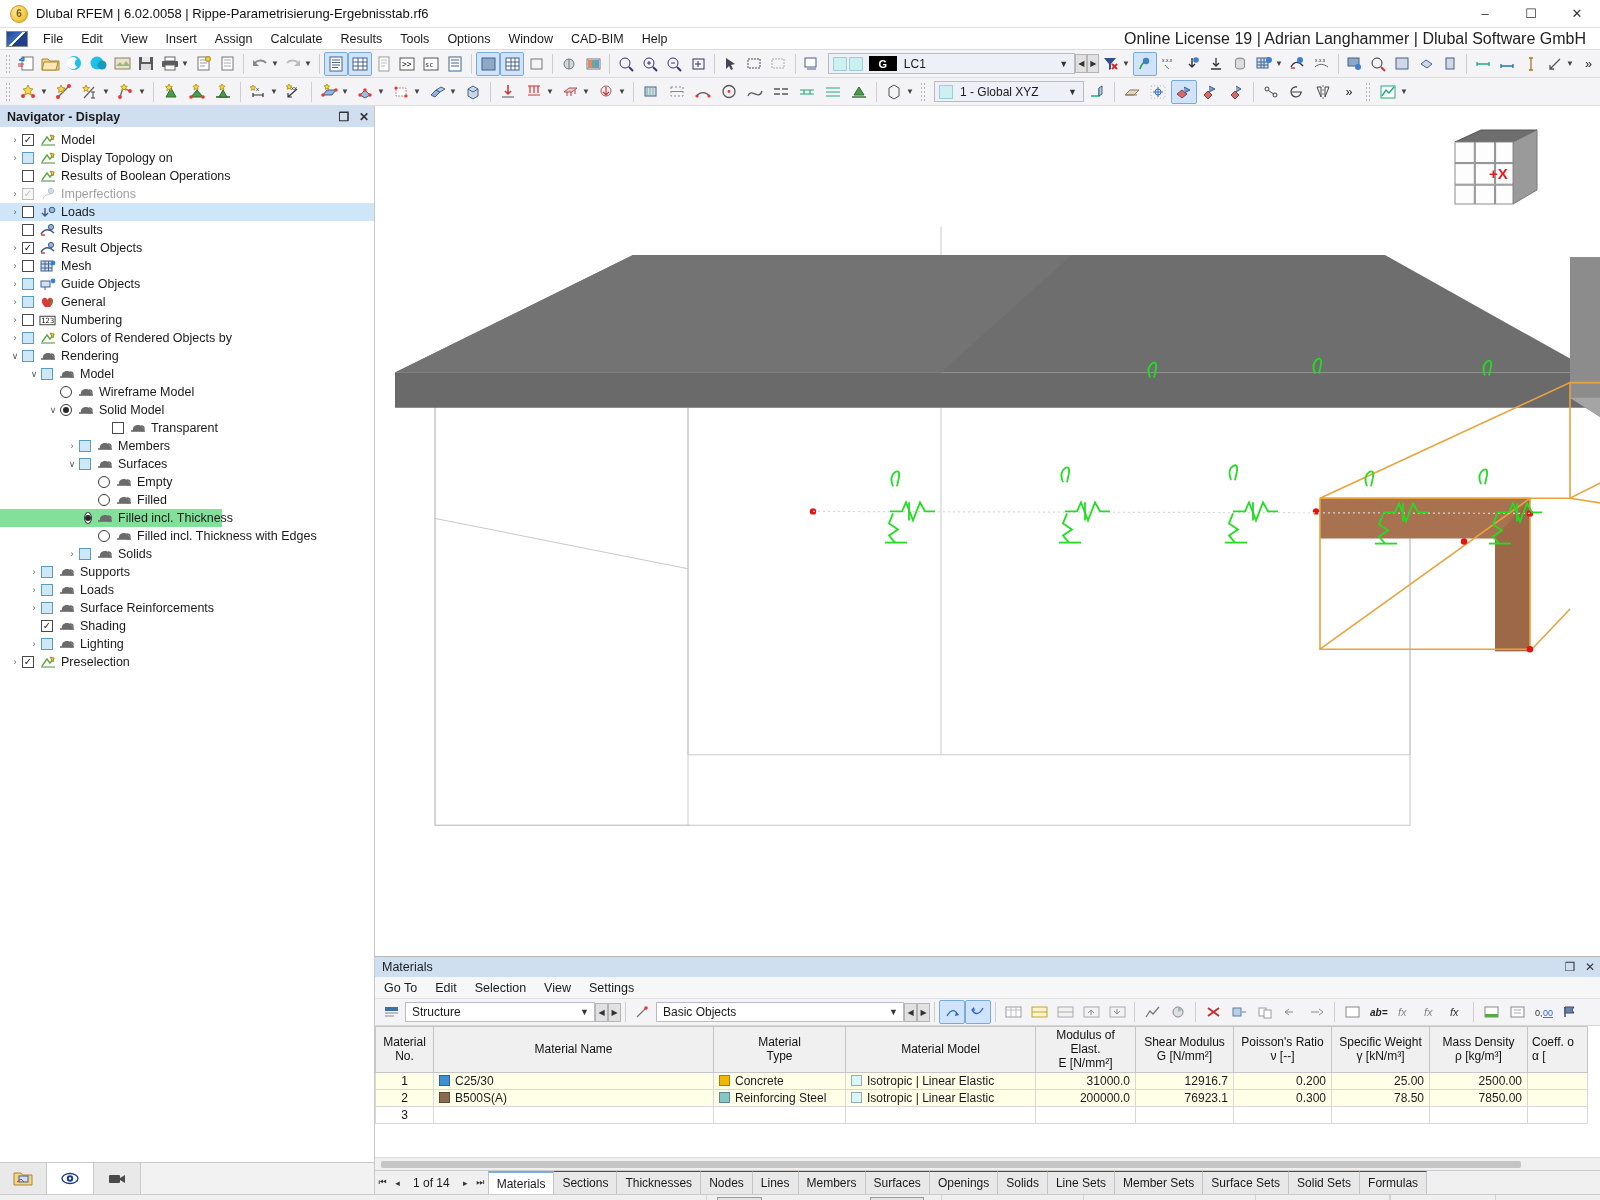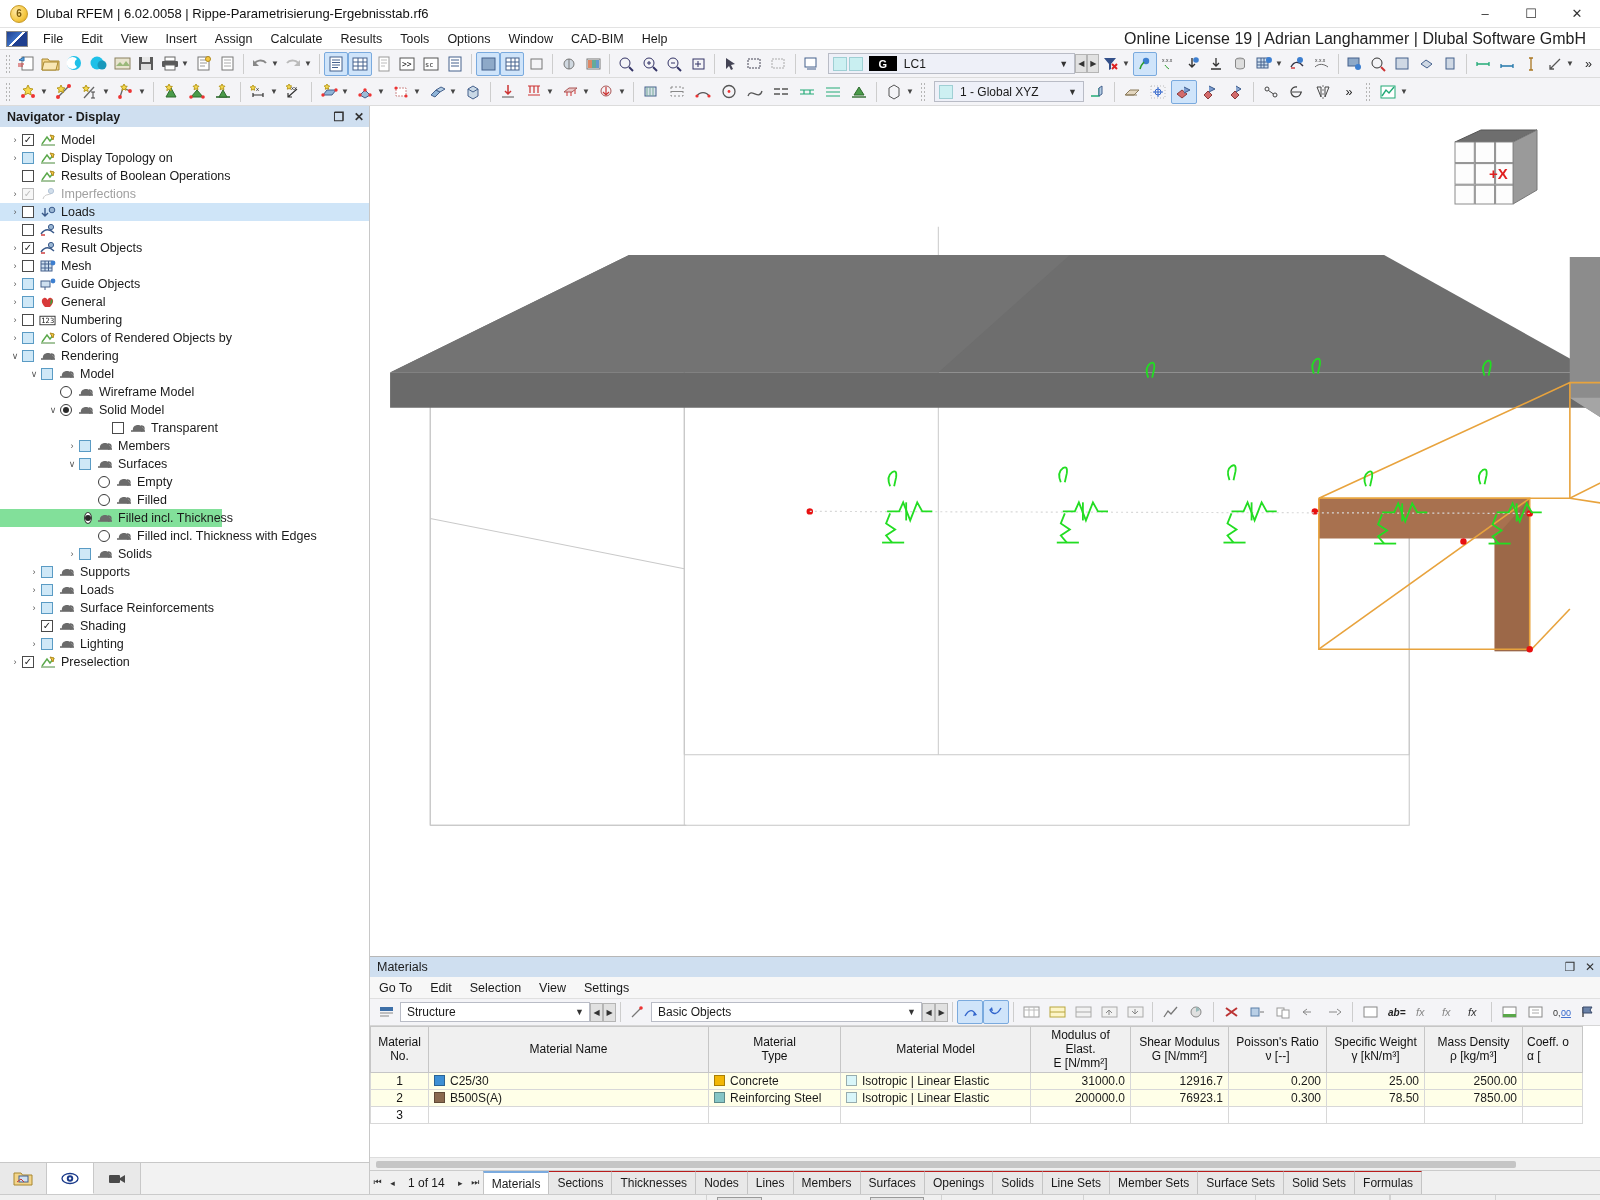"Basic Objects" div.sel-box { width: 271px -> 248px }
